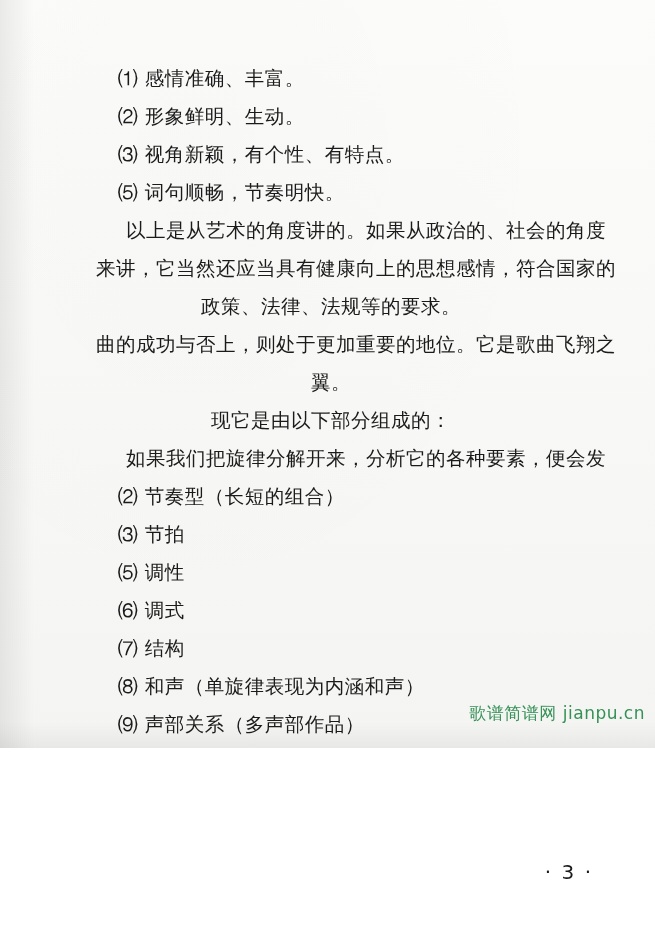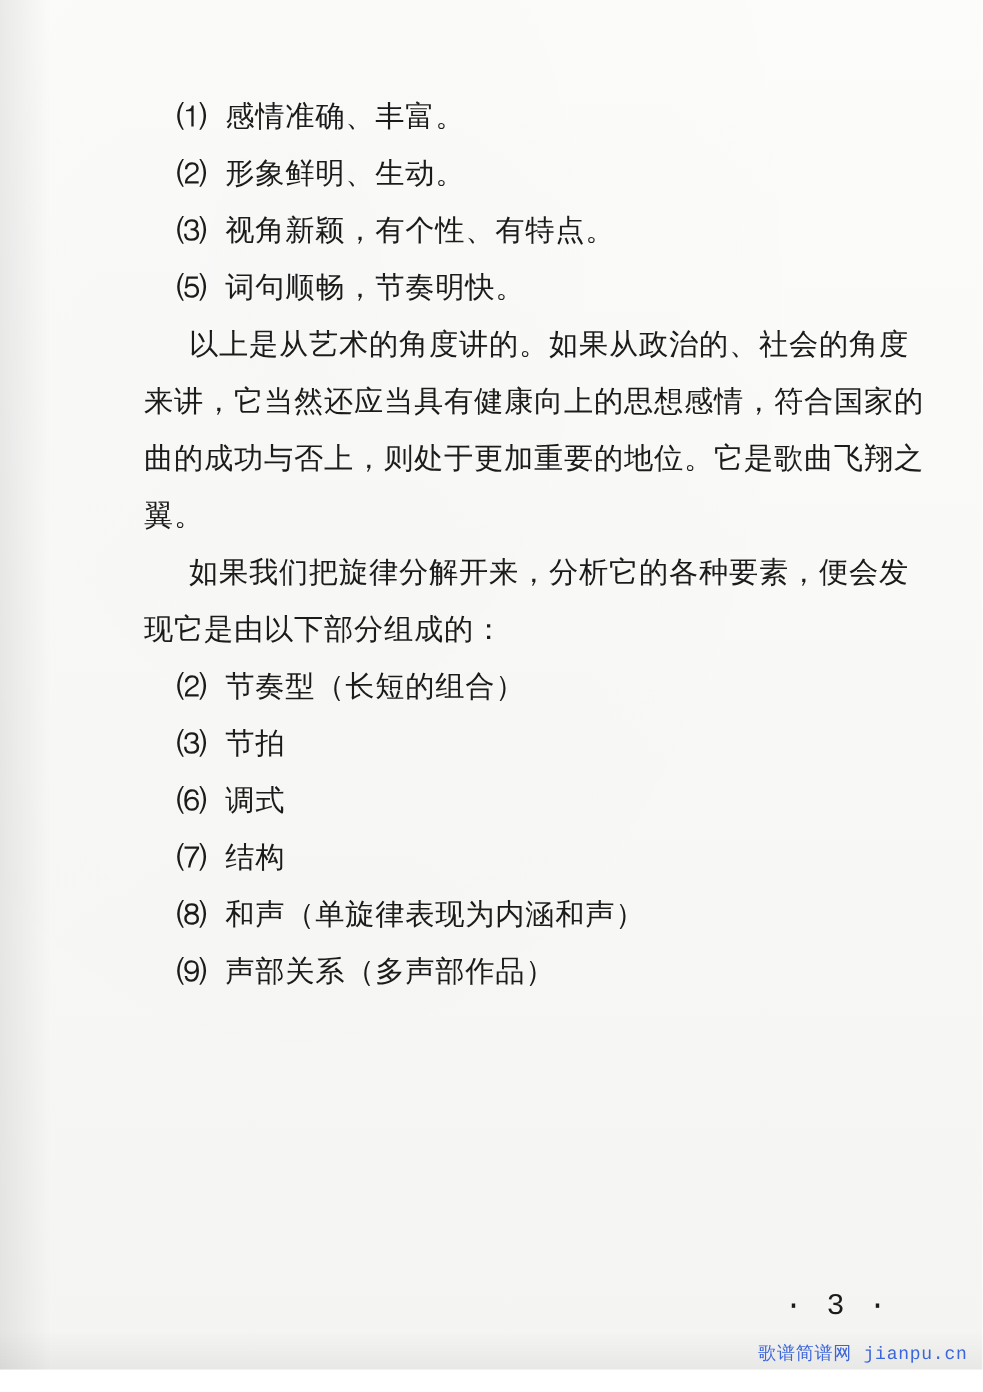"⑴ 感情准确、丰富。" .page { font-family: Liberation Mono, monospace -> none; height: 913px -> 748px }
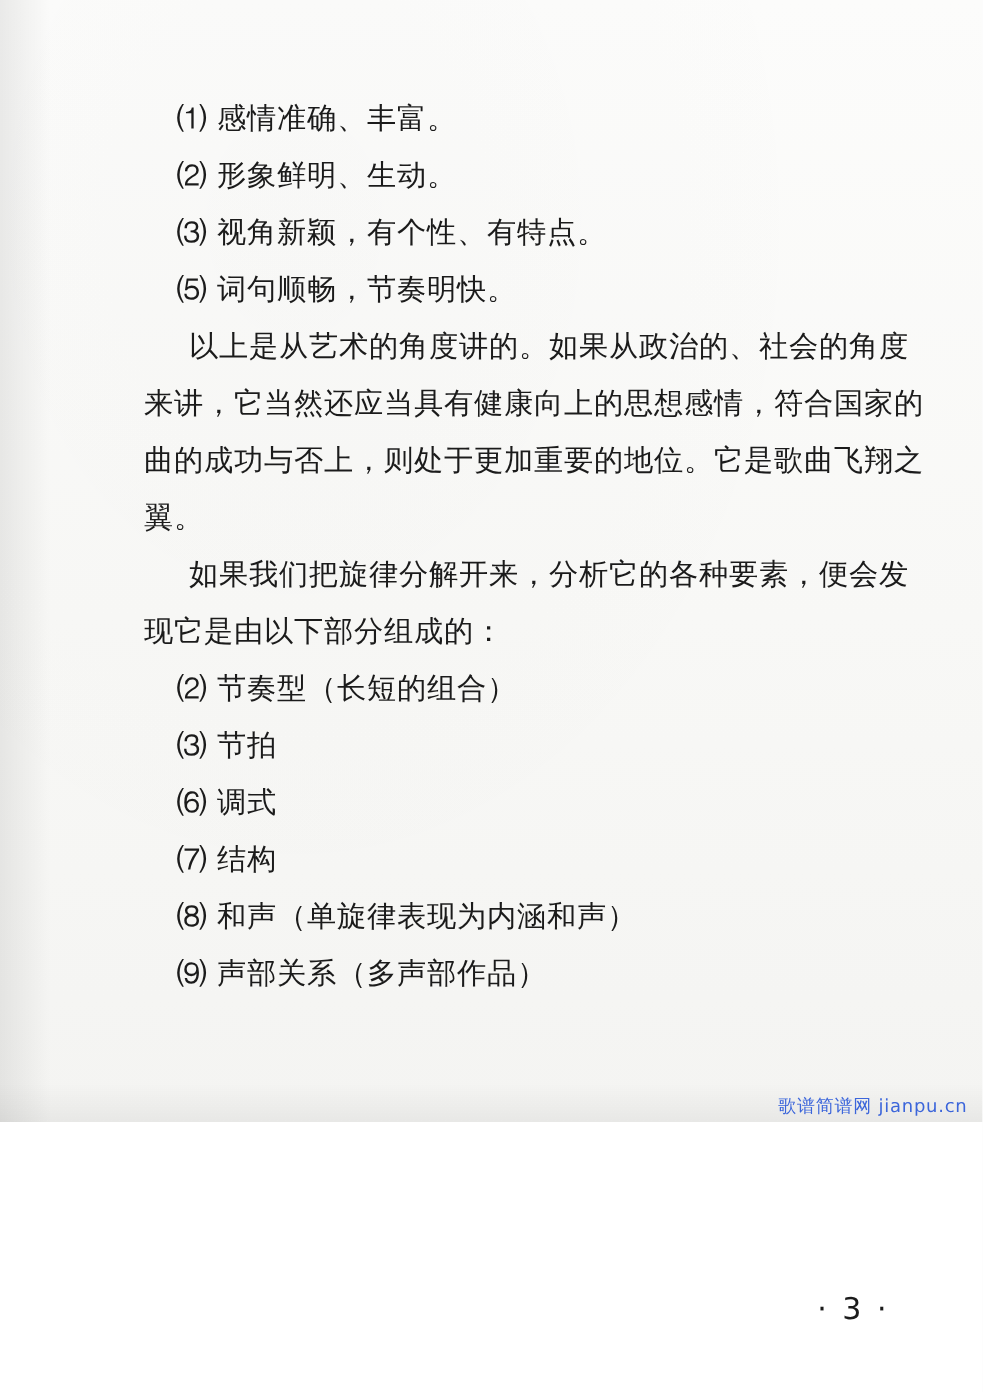"来讲，它当然还应当具有健康向上的思想感情，符合国家的" .line.hang { text-align: none -> center }
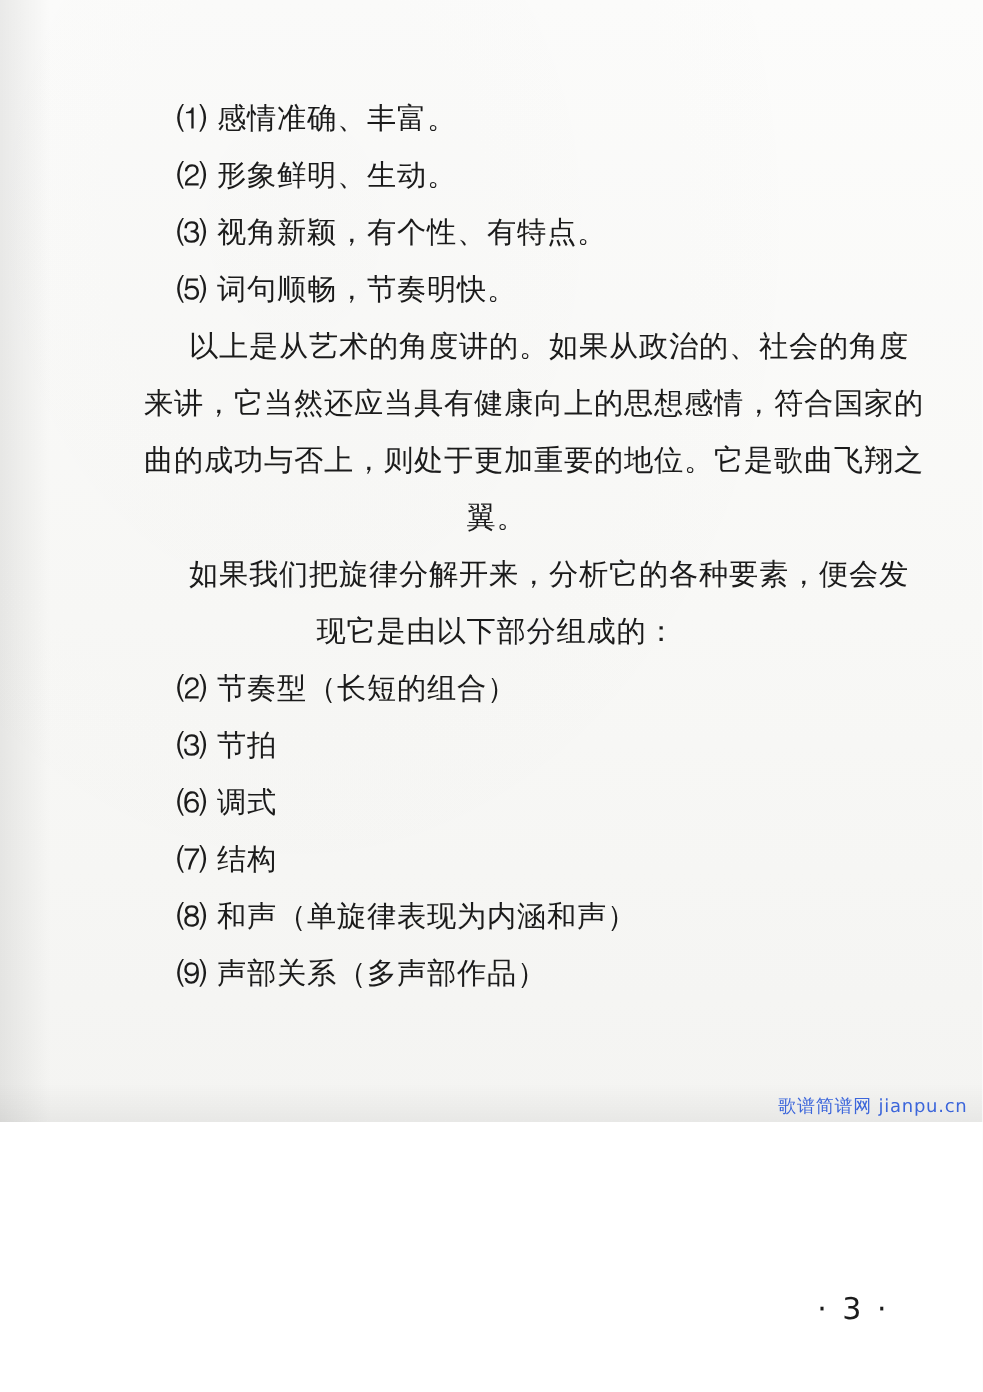"政策、法律、法规等的要求。" div.line { html: none -> <div>政策、法律、法规等的要求。</div> }
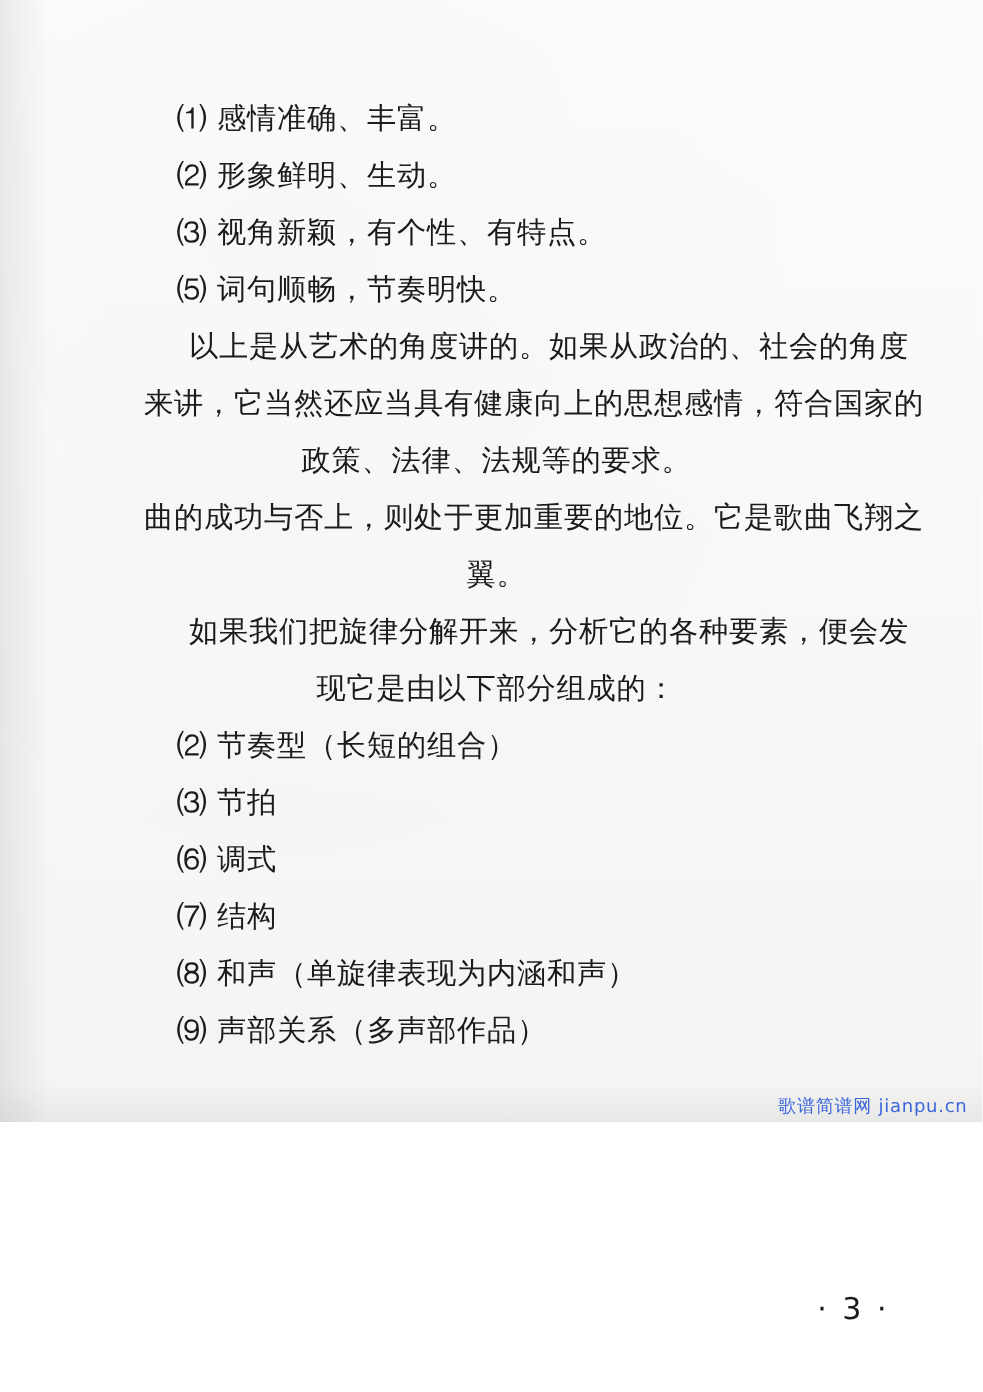"如果我们把旋律分解开来，分析它的各种要素，便会发" div.line { order: before "现它是由以下部分组成的：" -> after "现它是由以下部分组成的：" }
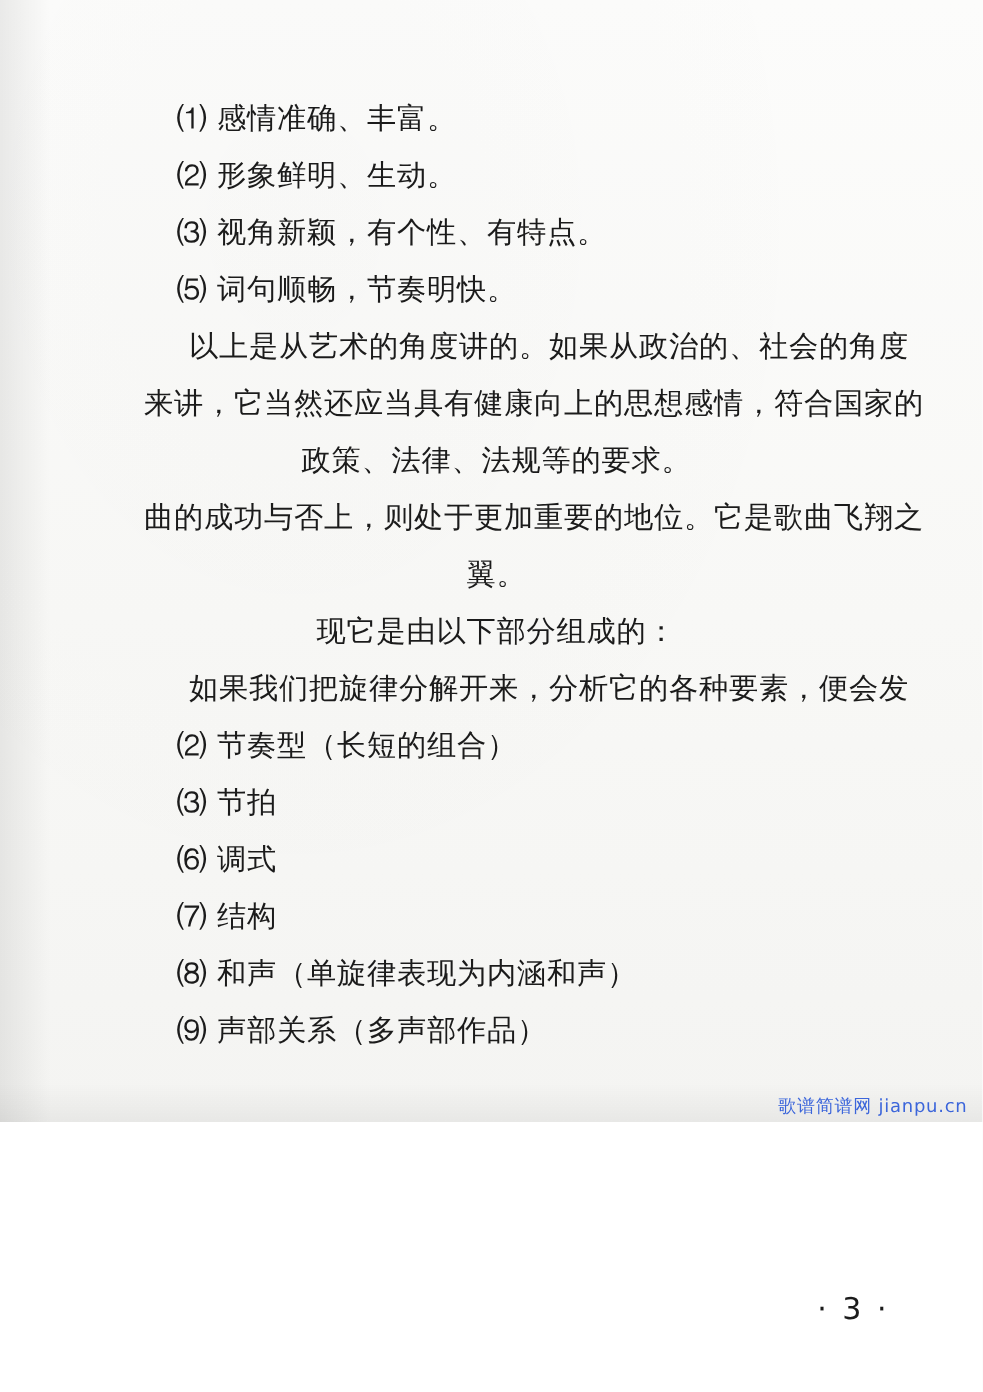"⑸ 调性" div.line { html: none -> <div>⑸ 调性</div> }
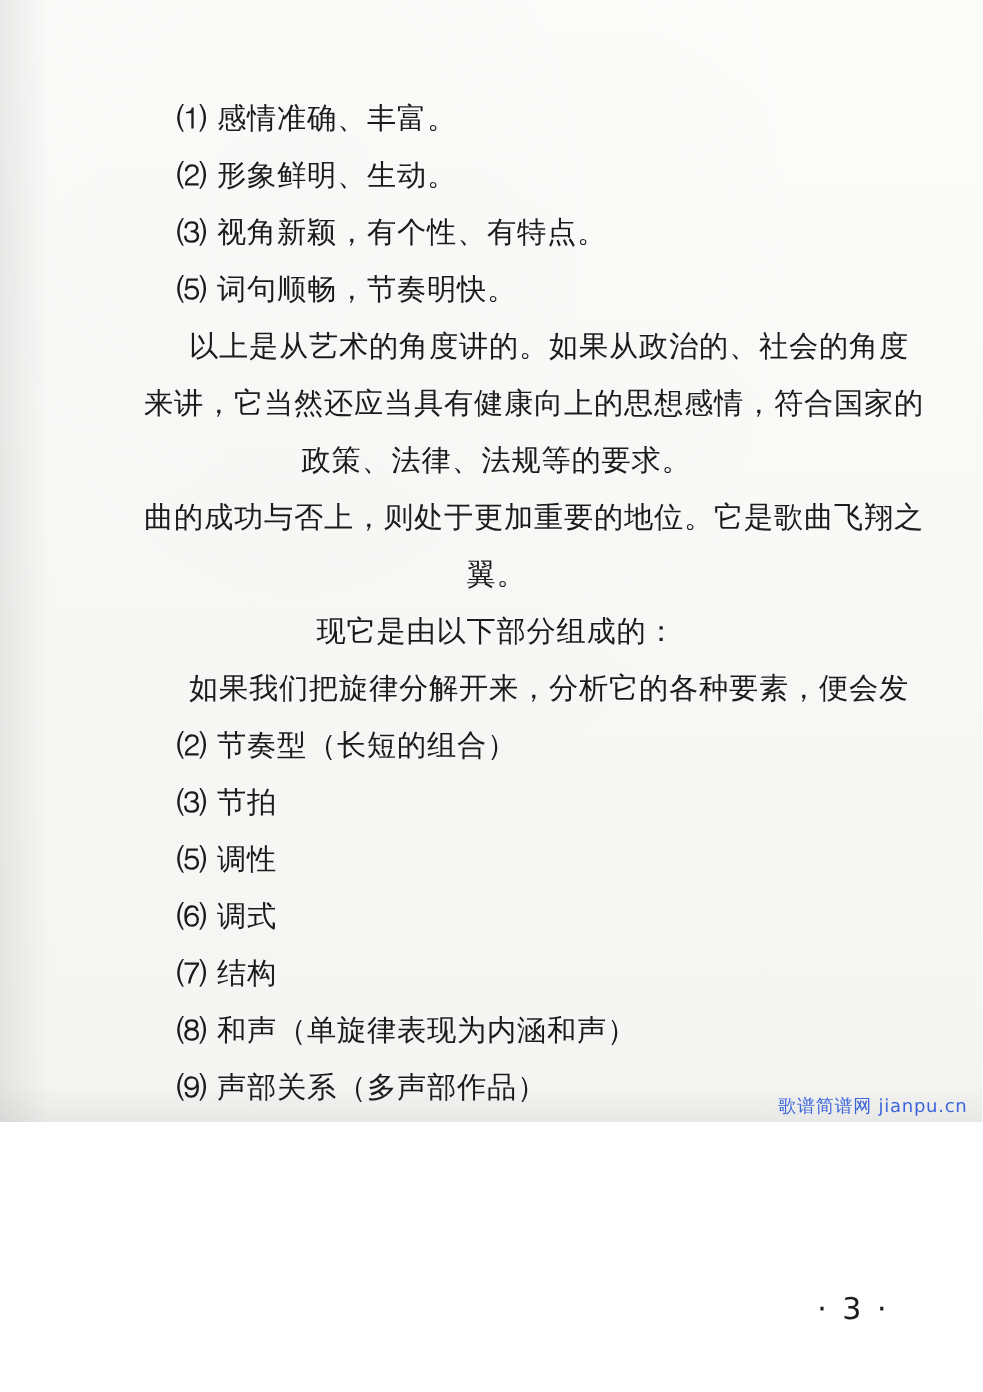"歌谱简谱网 jianpu.cn" .watermark { bottom: 2px -> 23px; color: #1d4ed8 -> #15803d; font-size: 12px -> 17px }
